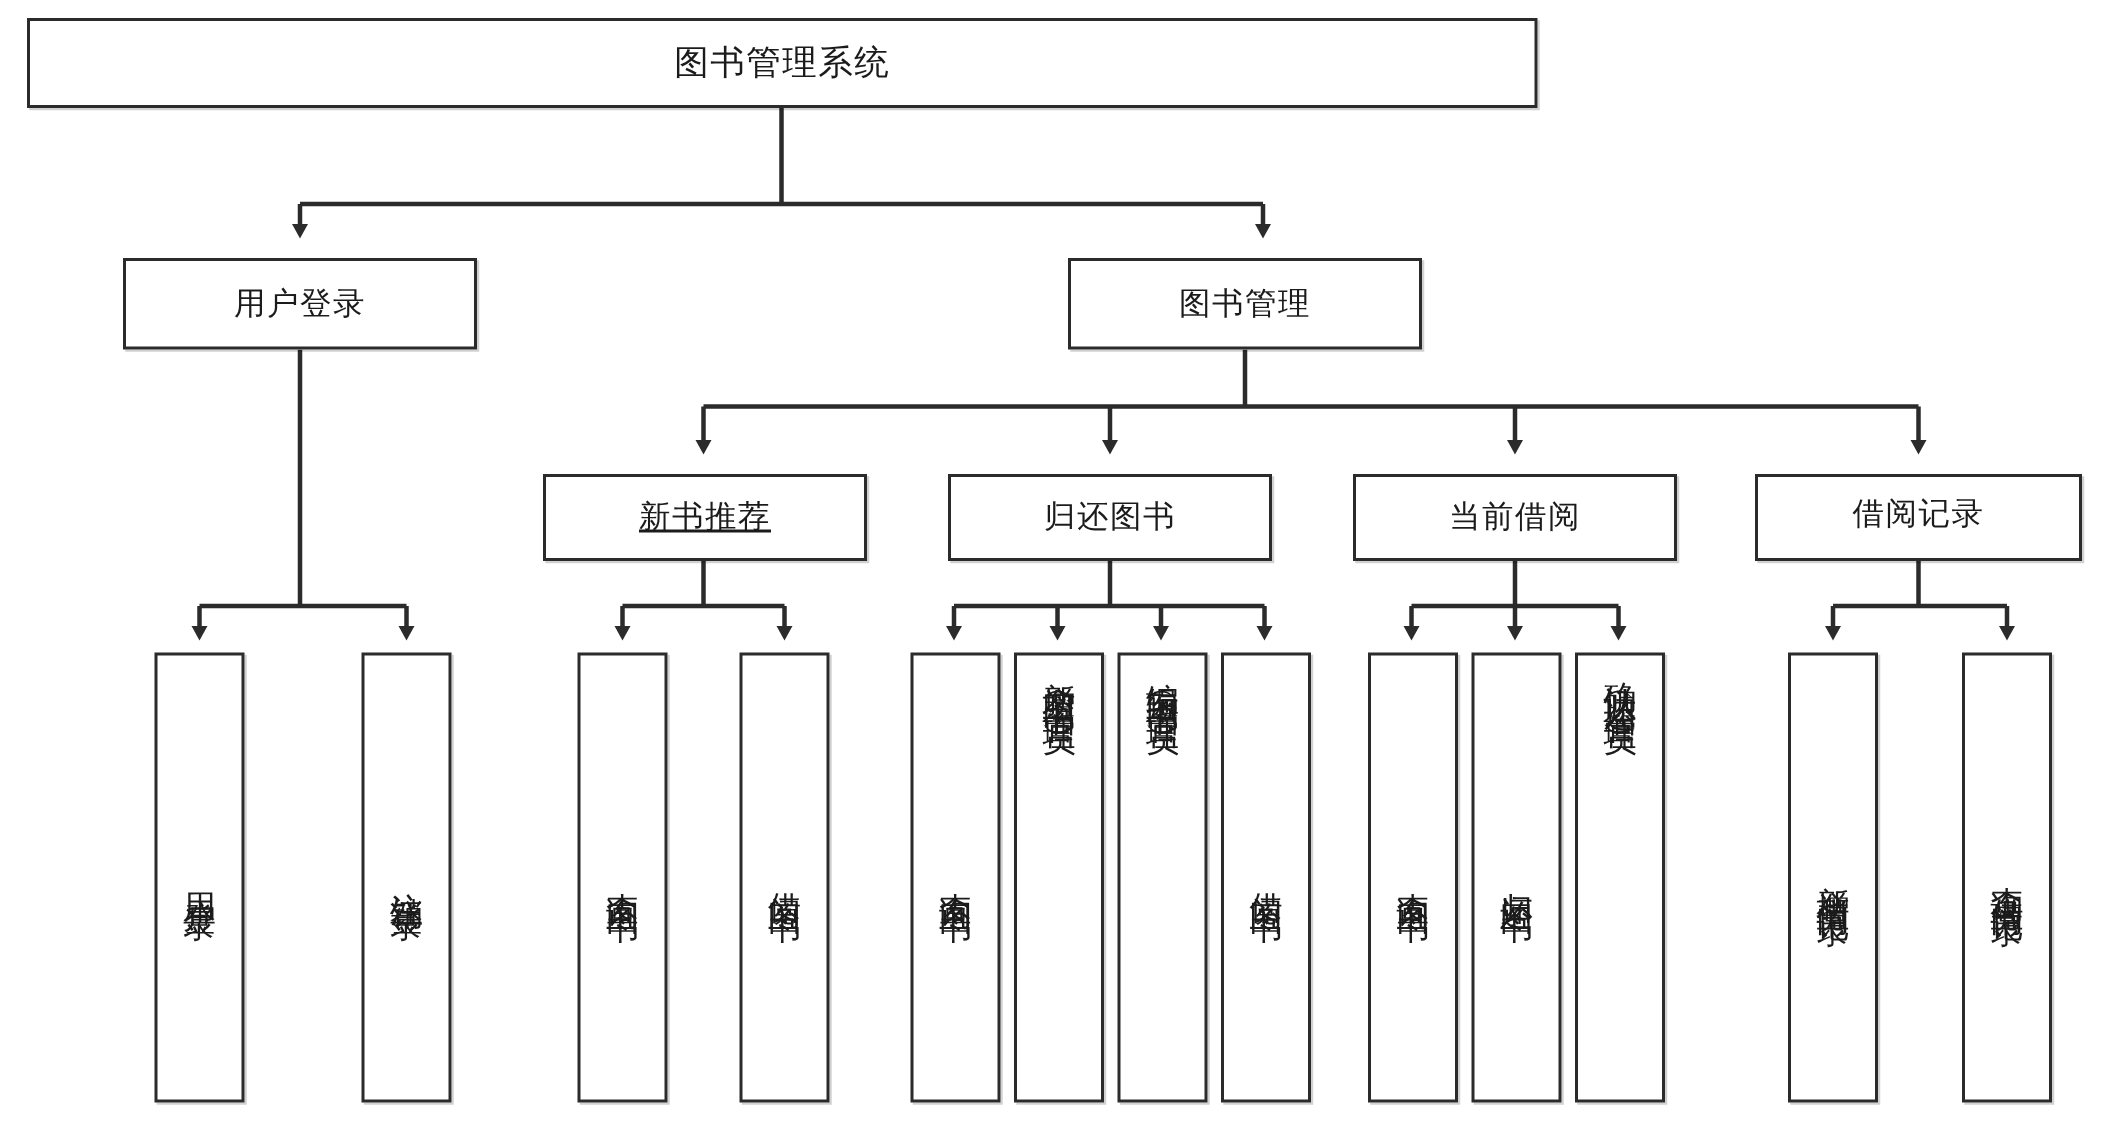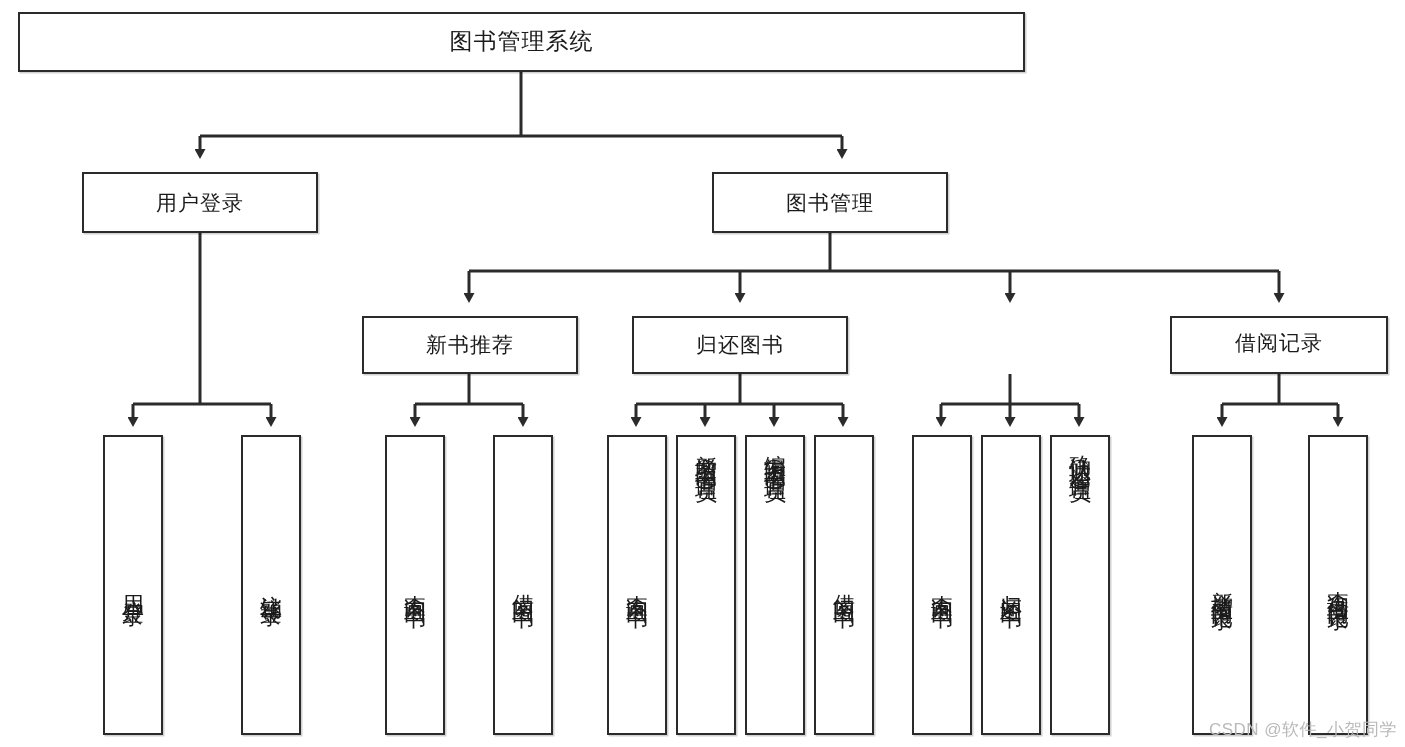"新书推荐" div.node { text-decoration: none -> underline }
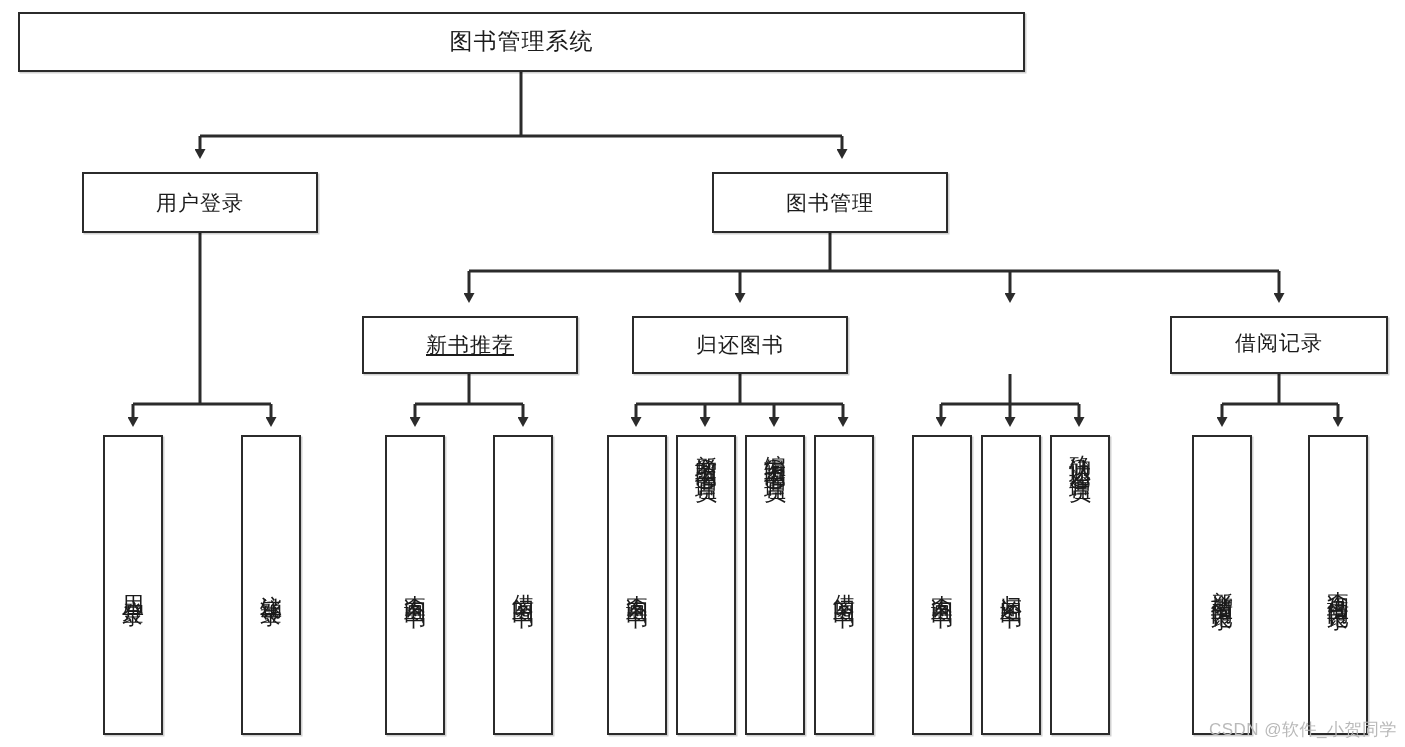"当前借阅" div.node { html: none -> <div> <span>当前借阅</span> </div> }
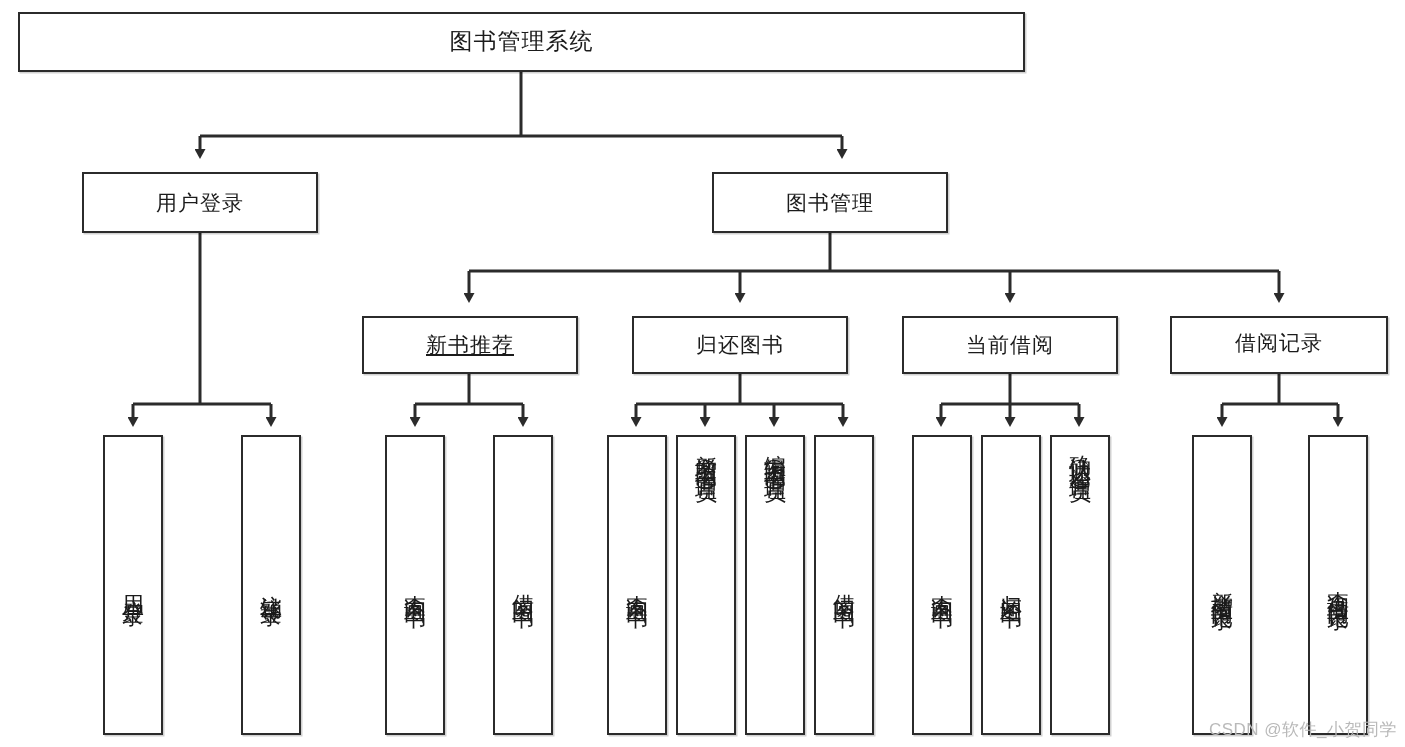"CSDN @软件_小贺同学" div.watermark { html: <div>CSDN @软件_小贺同学</div> -> none }
